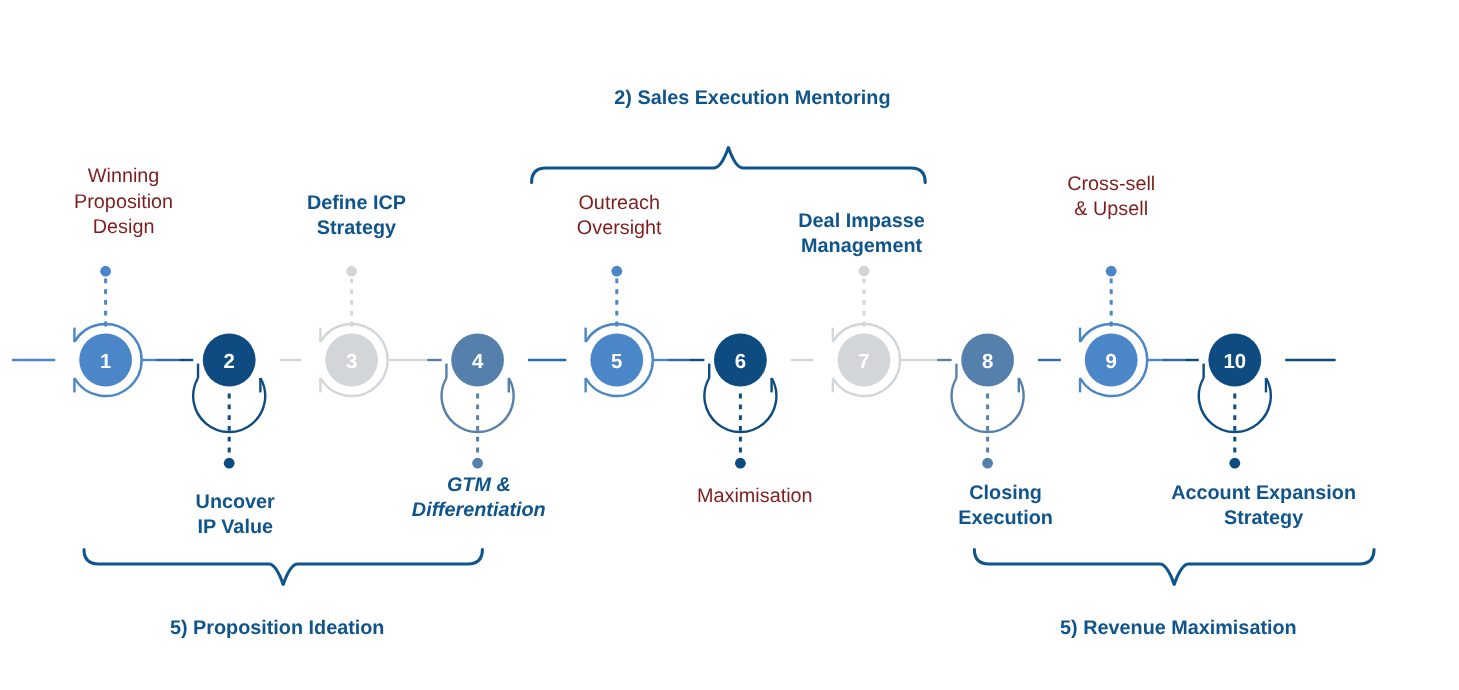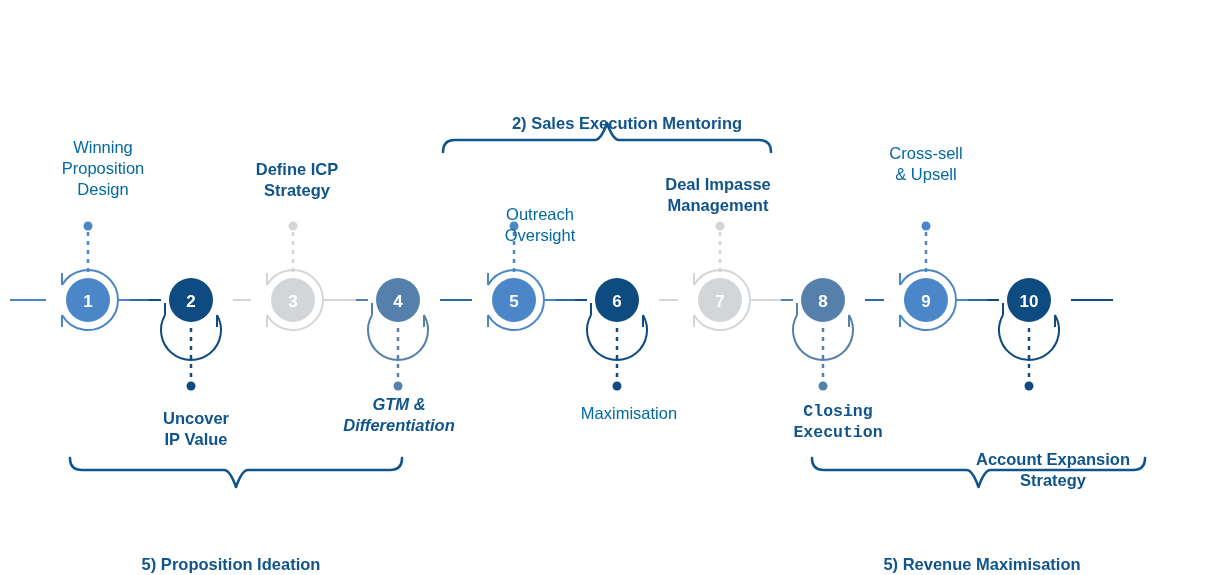"2) Sales Execution Mentoring" .group-label { margin-top: 41px -> none }
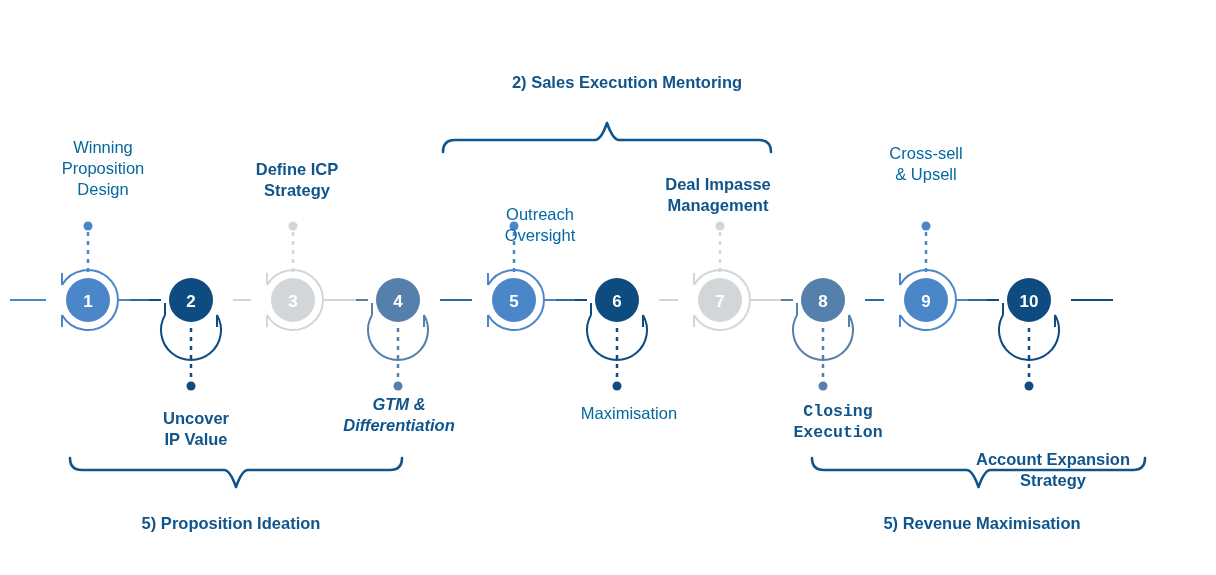"Winning" .step-label.regular { color: #0369a1 -> #7f1d1d }
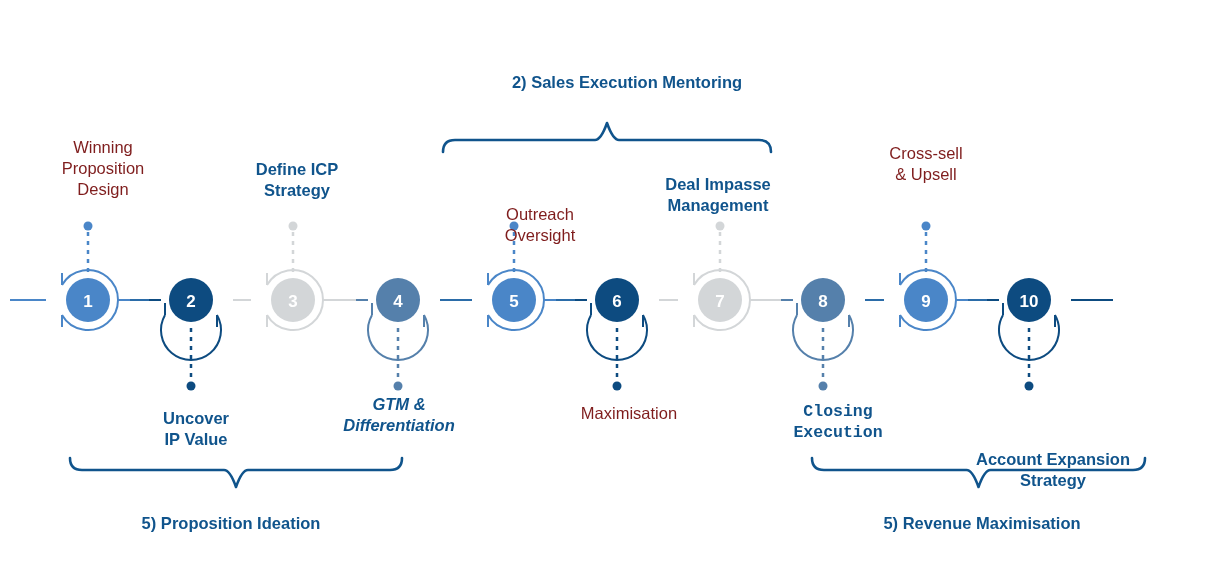"Outreach" div.step-label { left: 540px -> 516px; margin-top: 45px -> none }
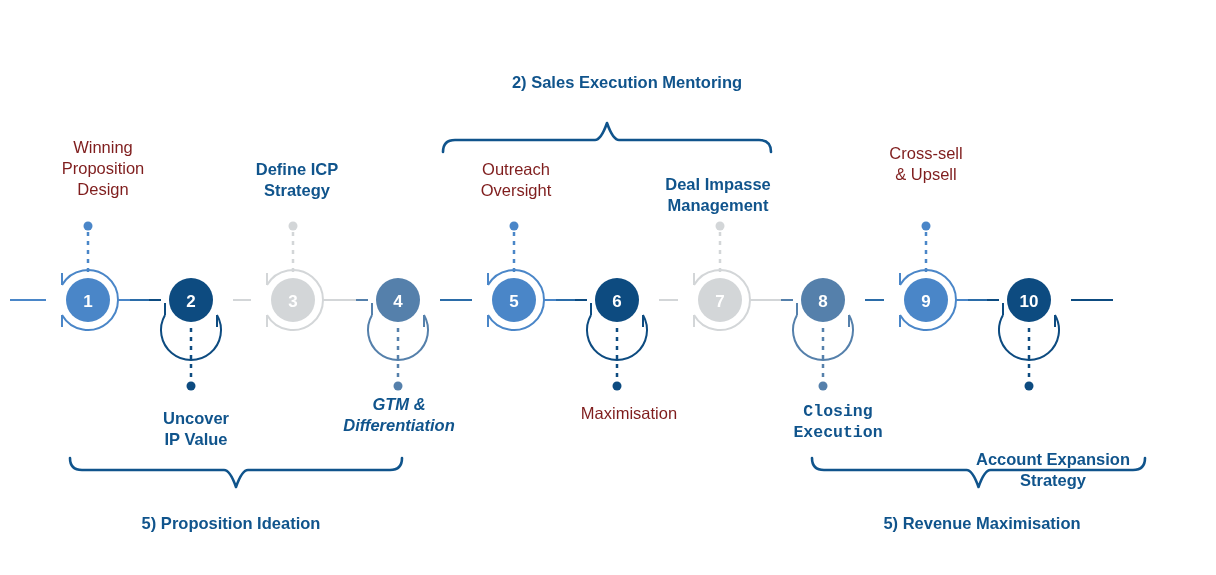"Closing" div.step-label { font-family: Liberation Mono, monospace -> none }
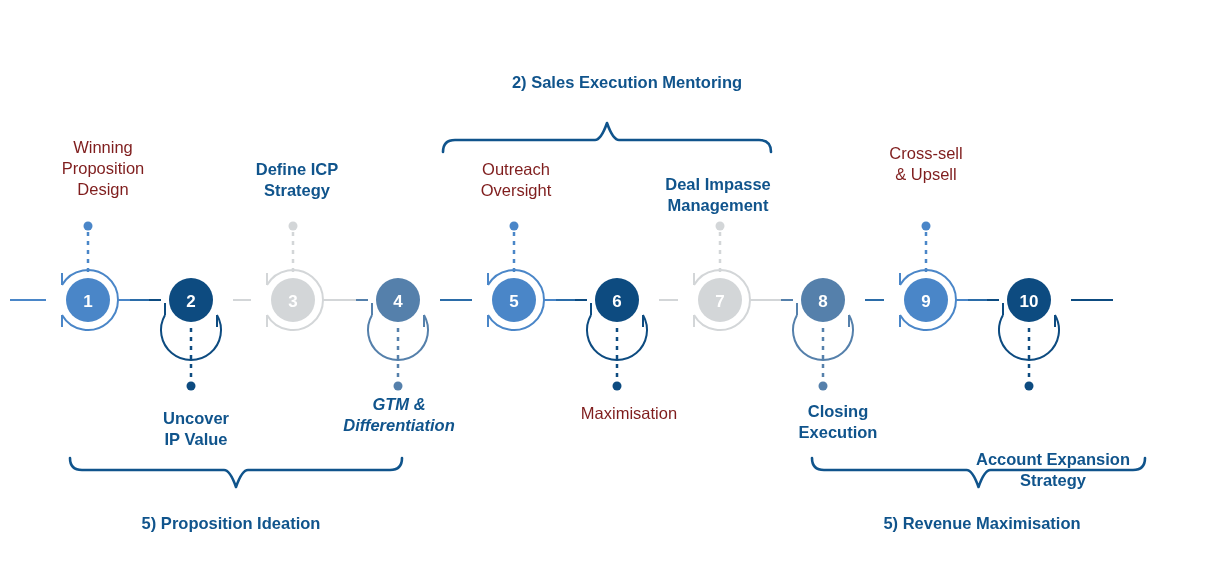"Account Expansion" div.step-label { margin-top: 48px -> none }
